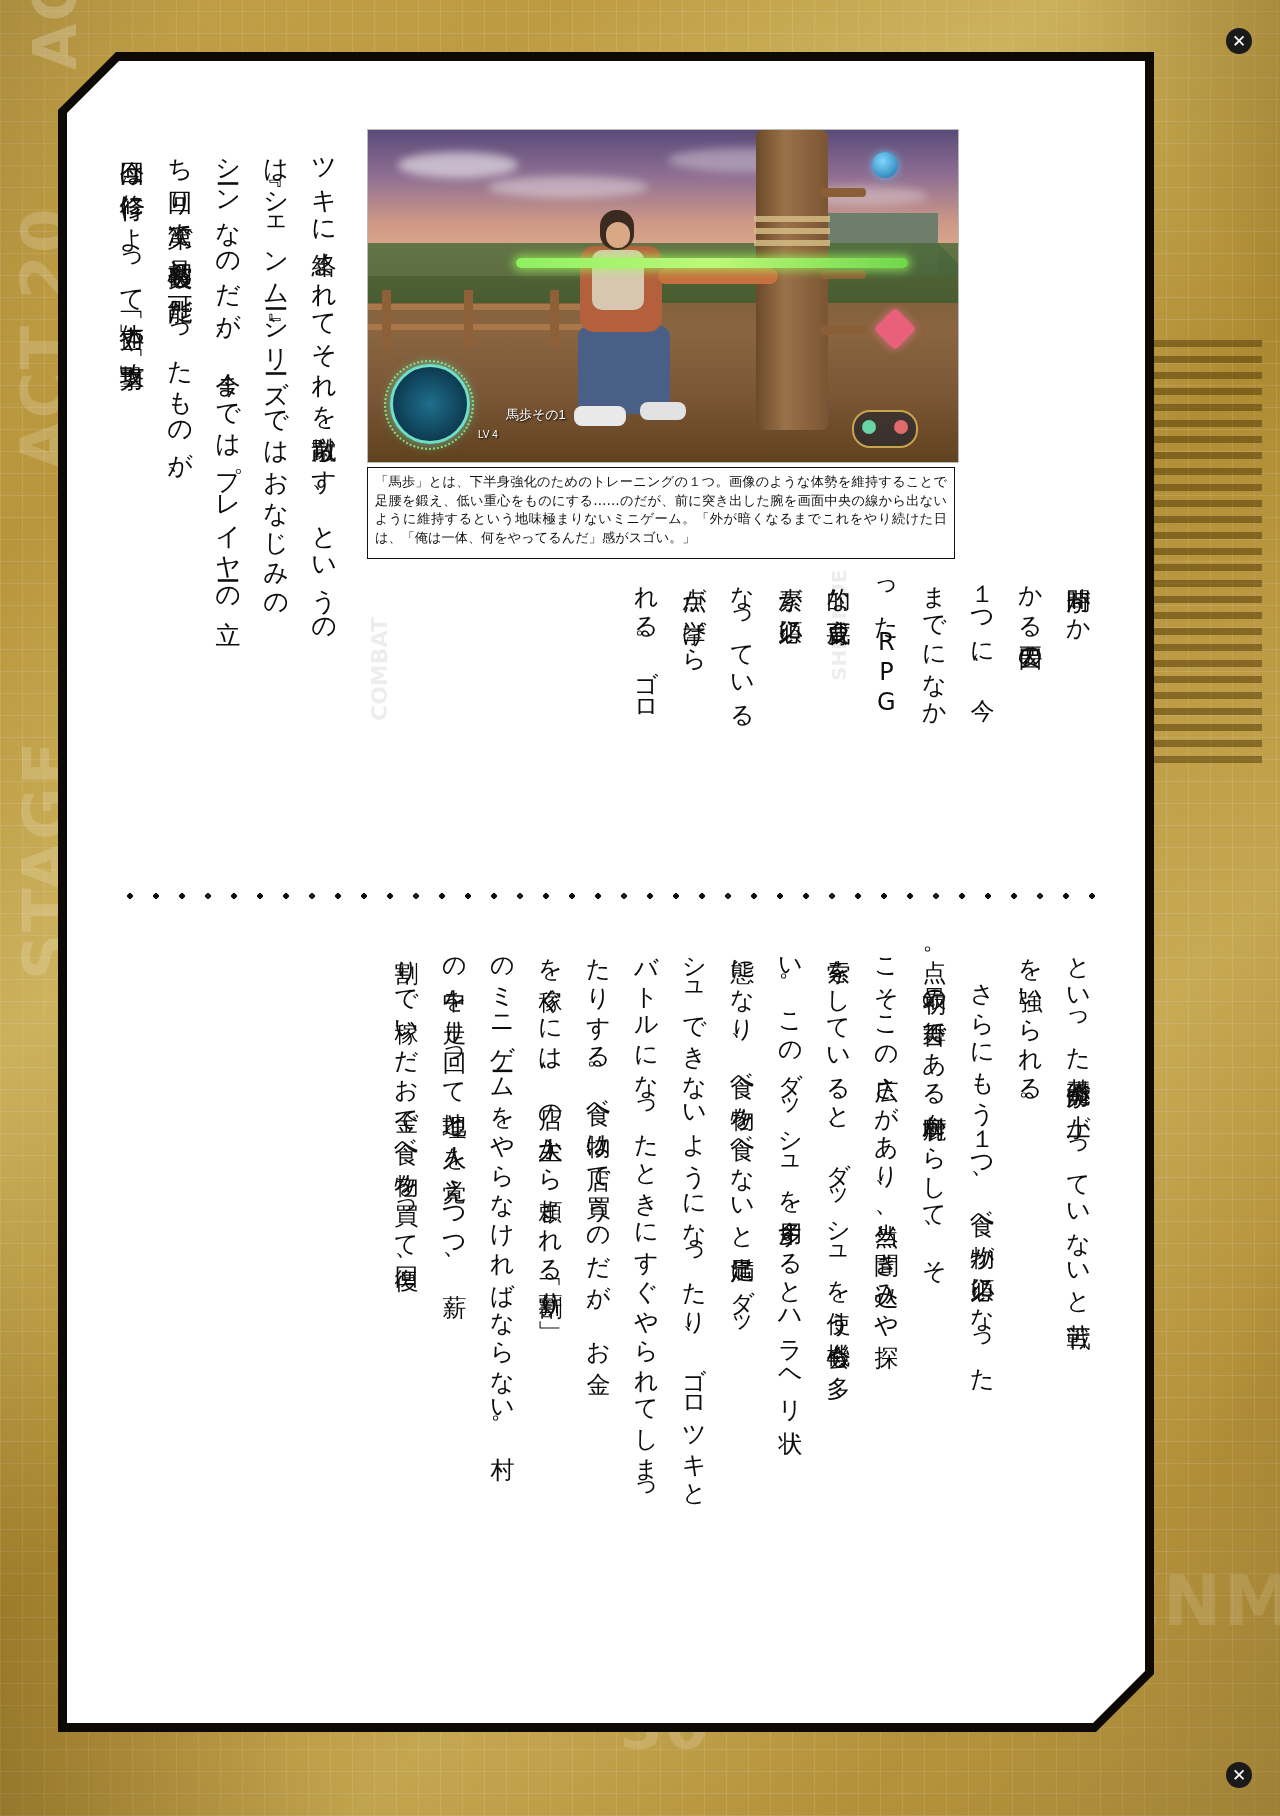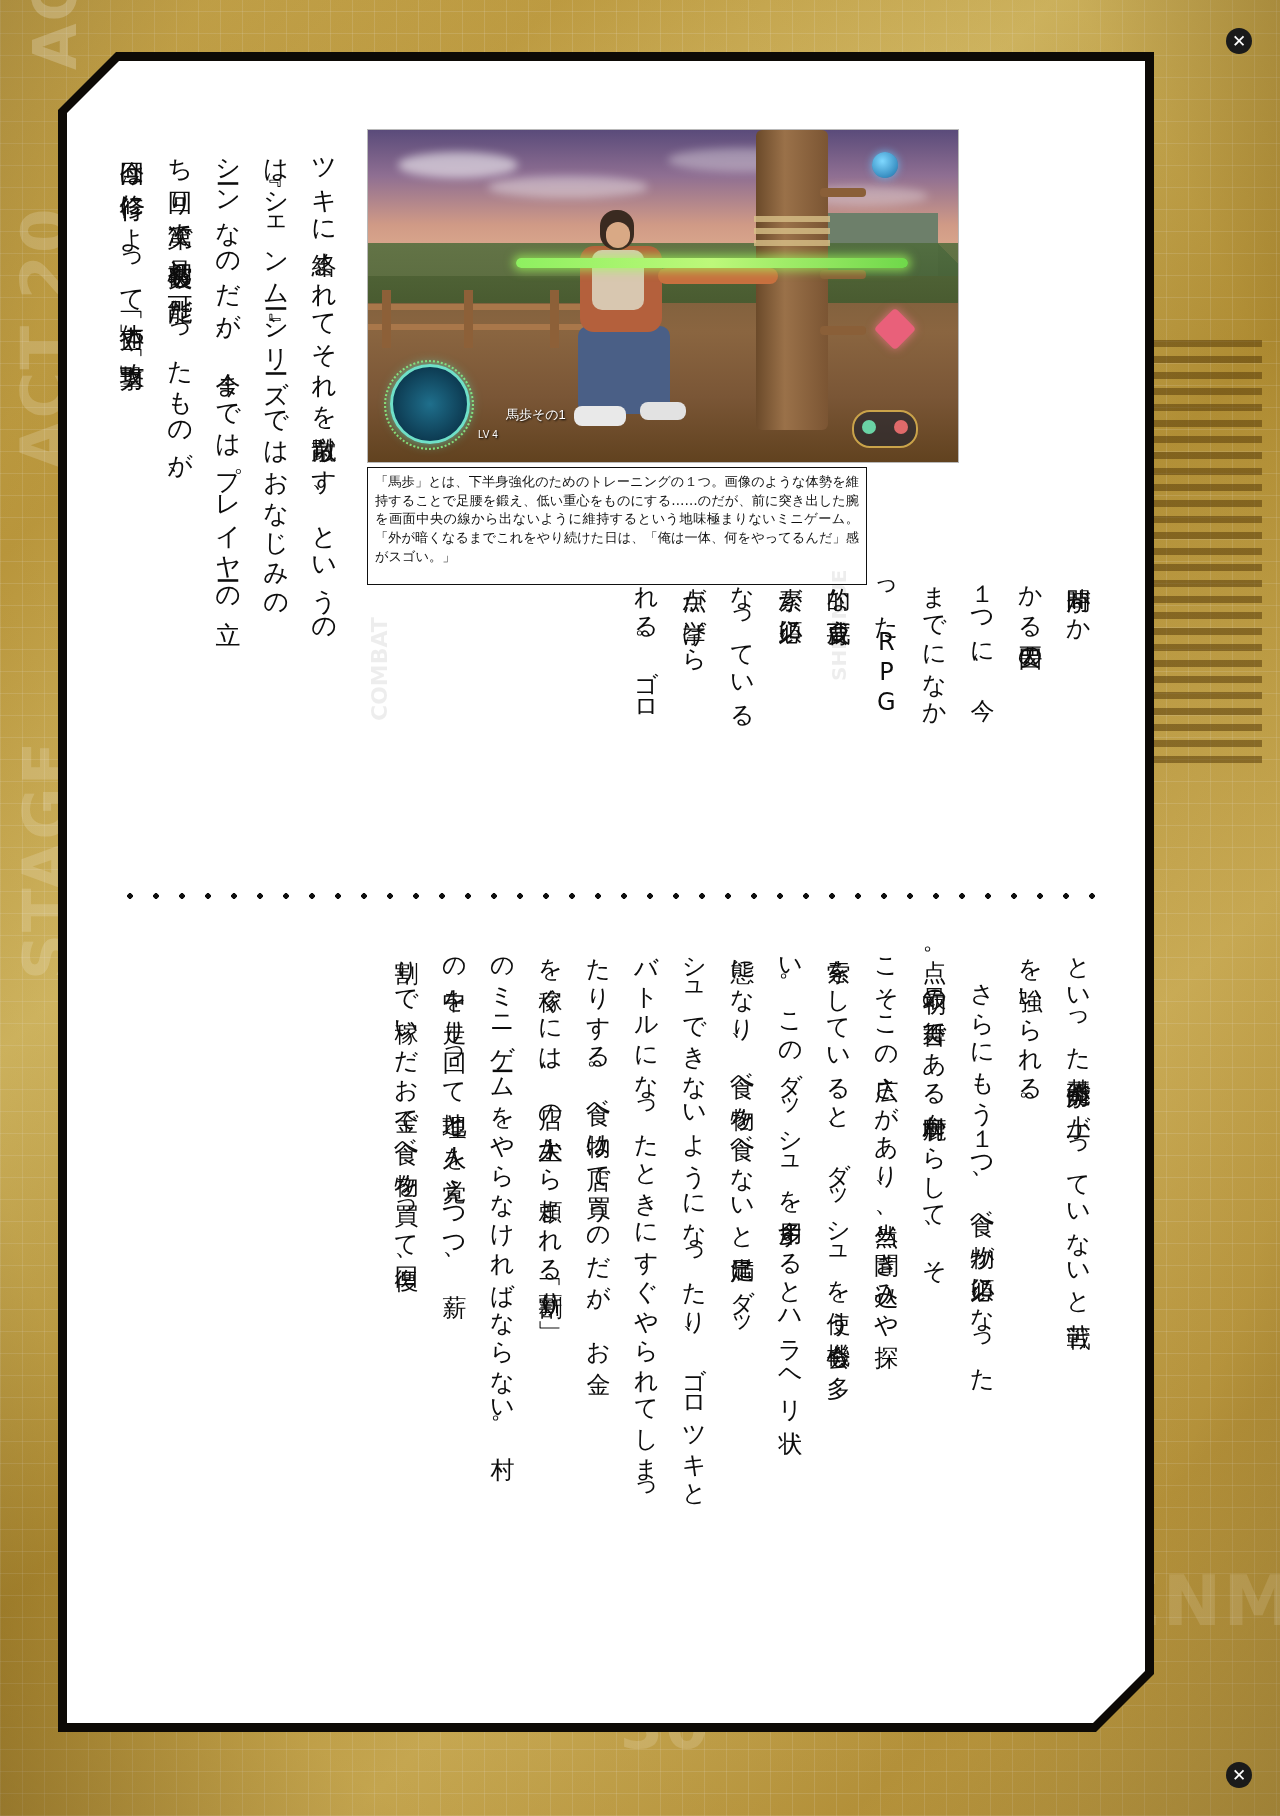"「馬歩」とは、下半身強化のためのトレーニングの１つ。画像のような体勢を維持するこ" .caption { padding: 5px 7px 17px 7px -> 5px 7px 10px 7px; width: 500px -> 588px }
